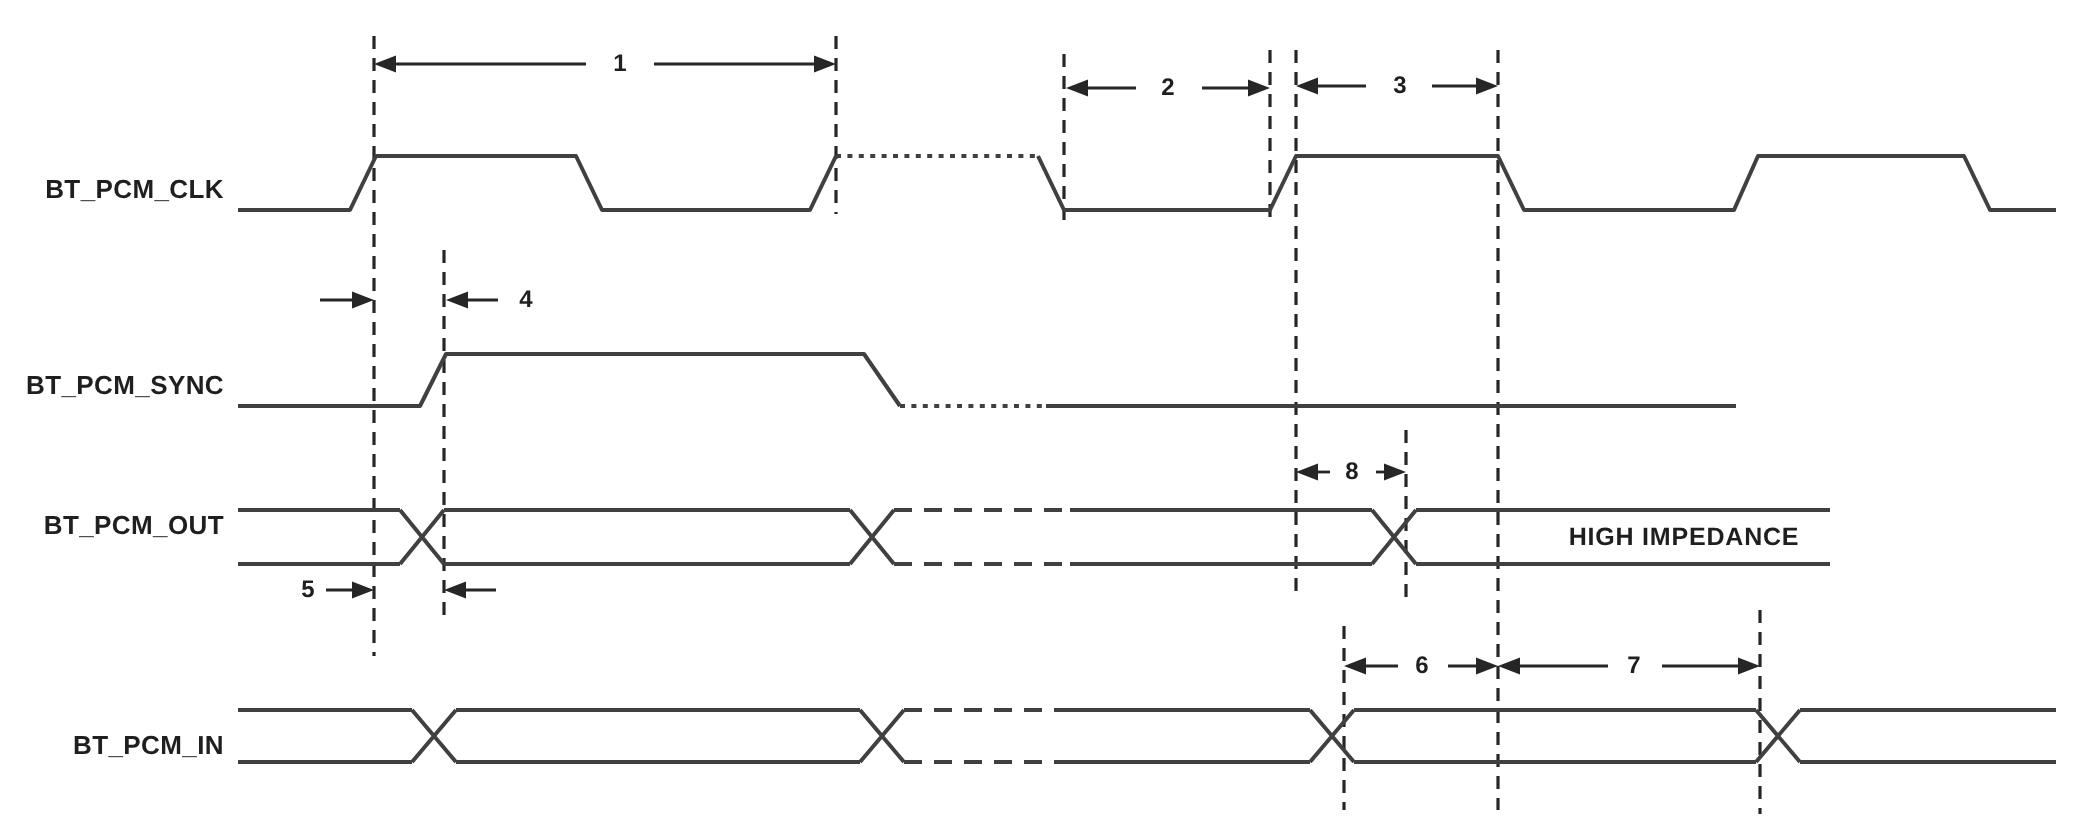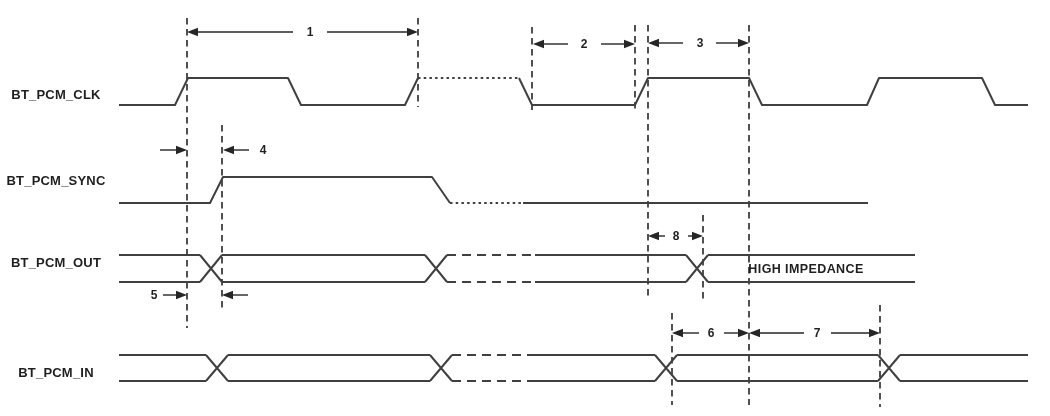"BT_PCM_CLK" .sig-label { text-align: center -> right }
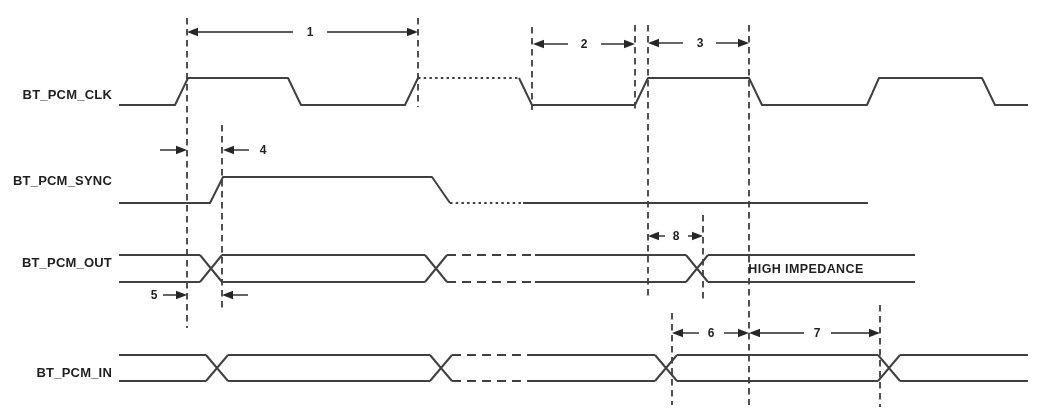"BT_PCM_SYNC" div.sig-label { top: 181px -> 193px }
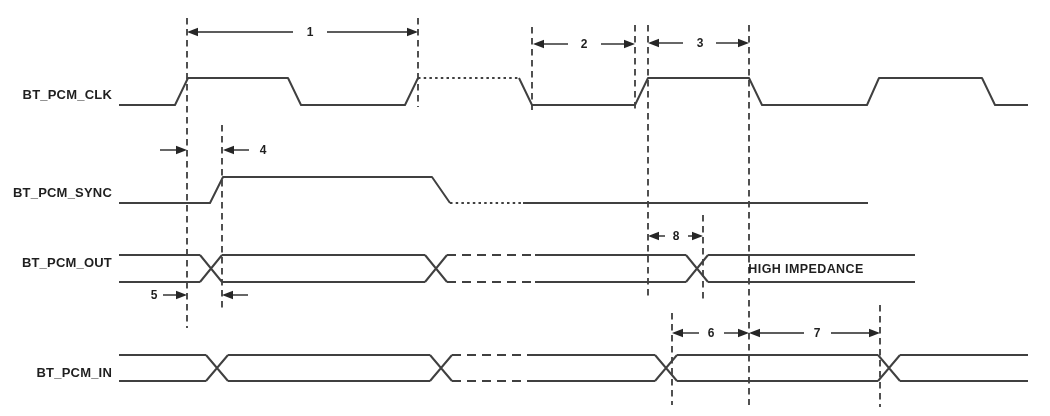"HIGH IMPEDANCE" div.hz-label { left: 806px -> 842px }
